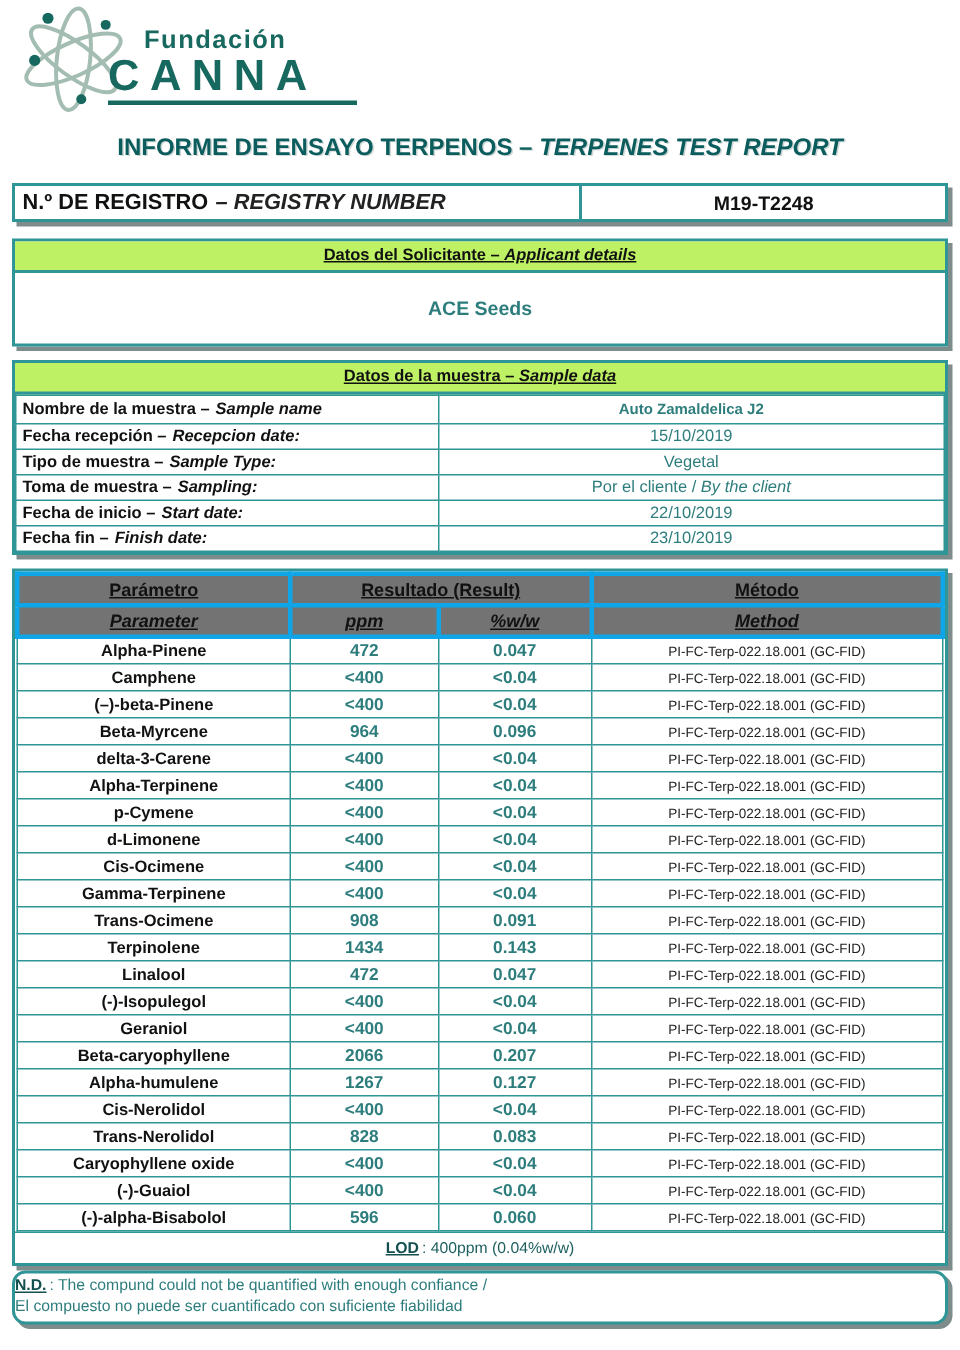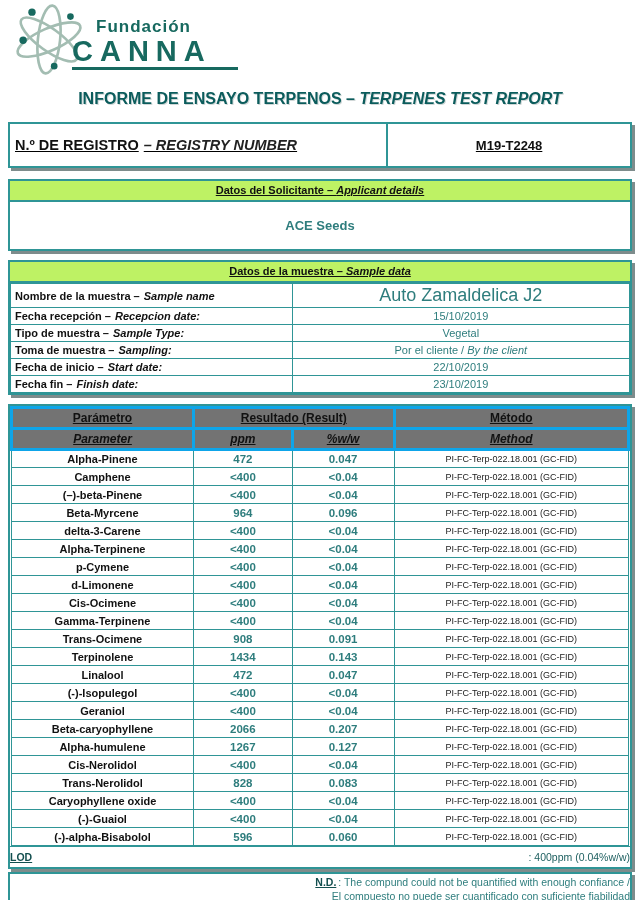"N.º DE REGISTRO" .registry { height: 46px -> 26px; text-decoration: underline -> none }
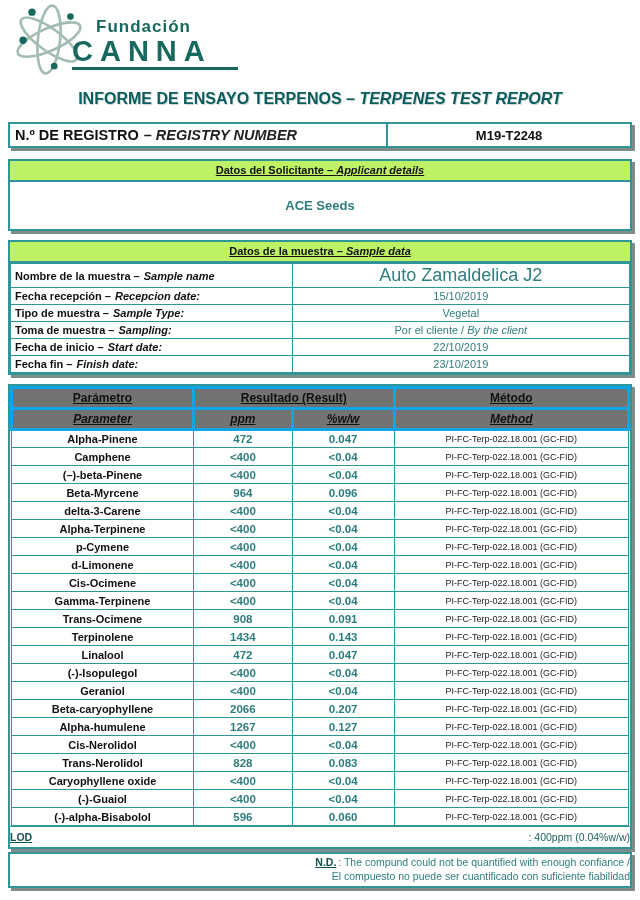"Auto Zamaldelica J2" .sample-table tr.emph td.s-value { font-size: 18px -> 10px; font-weight: normal -> bold }
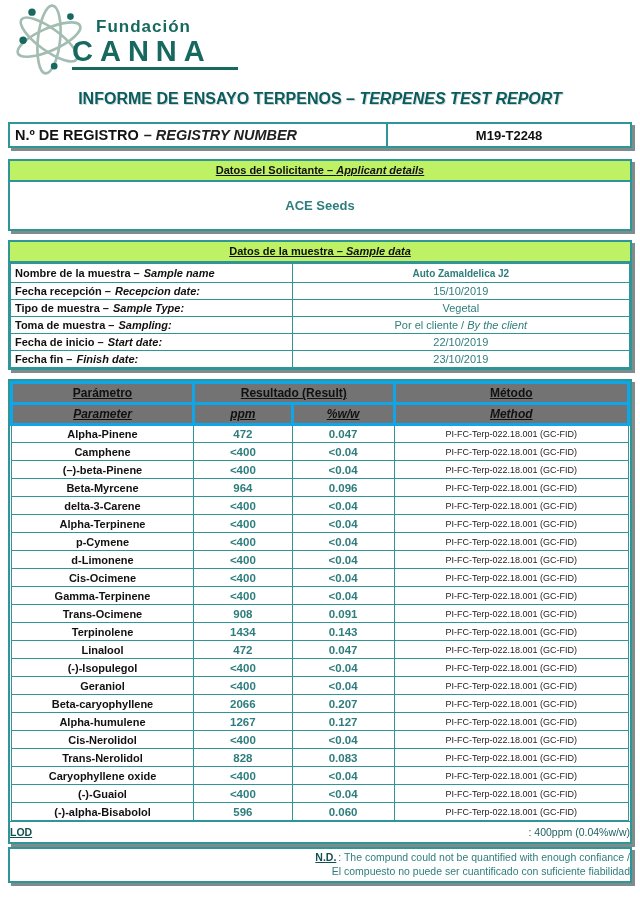"LOD" .lod-row { justify-content: space-between -> center }
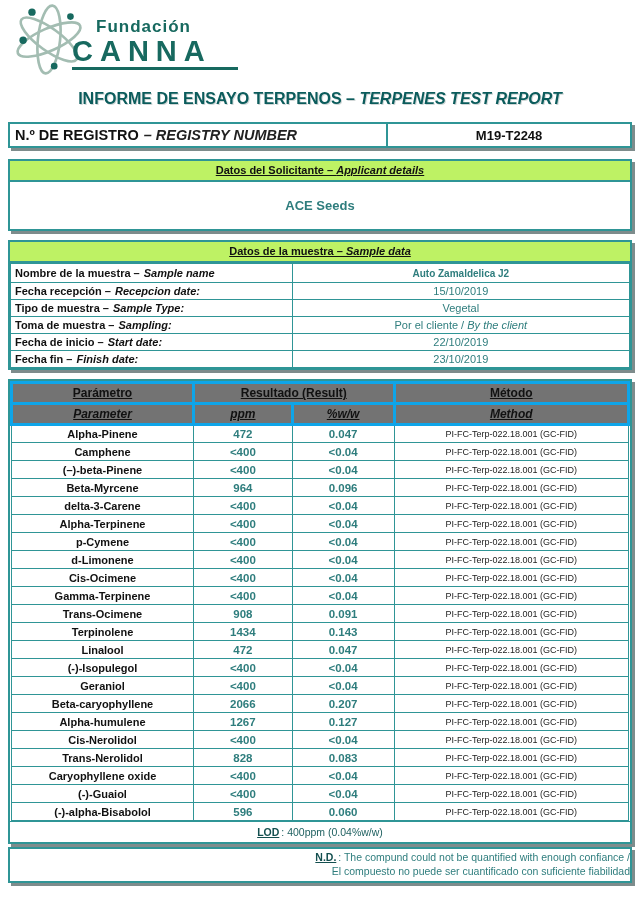"N.D. : The compund could" .nd-note { border-radius: none -> 9px; text-align: right -> left }
